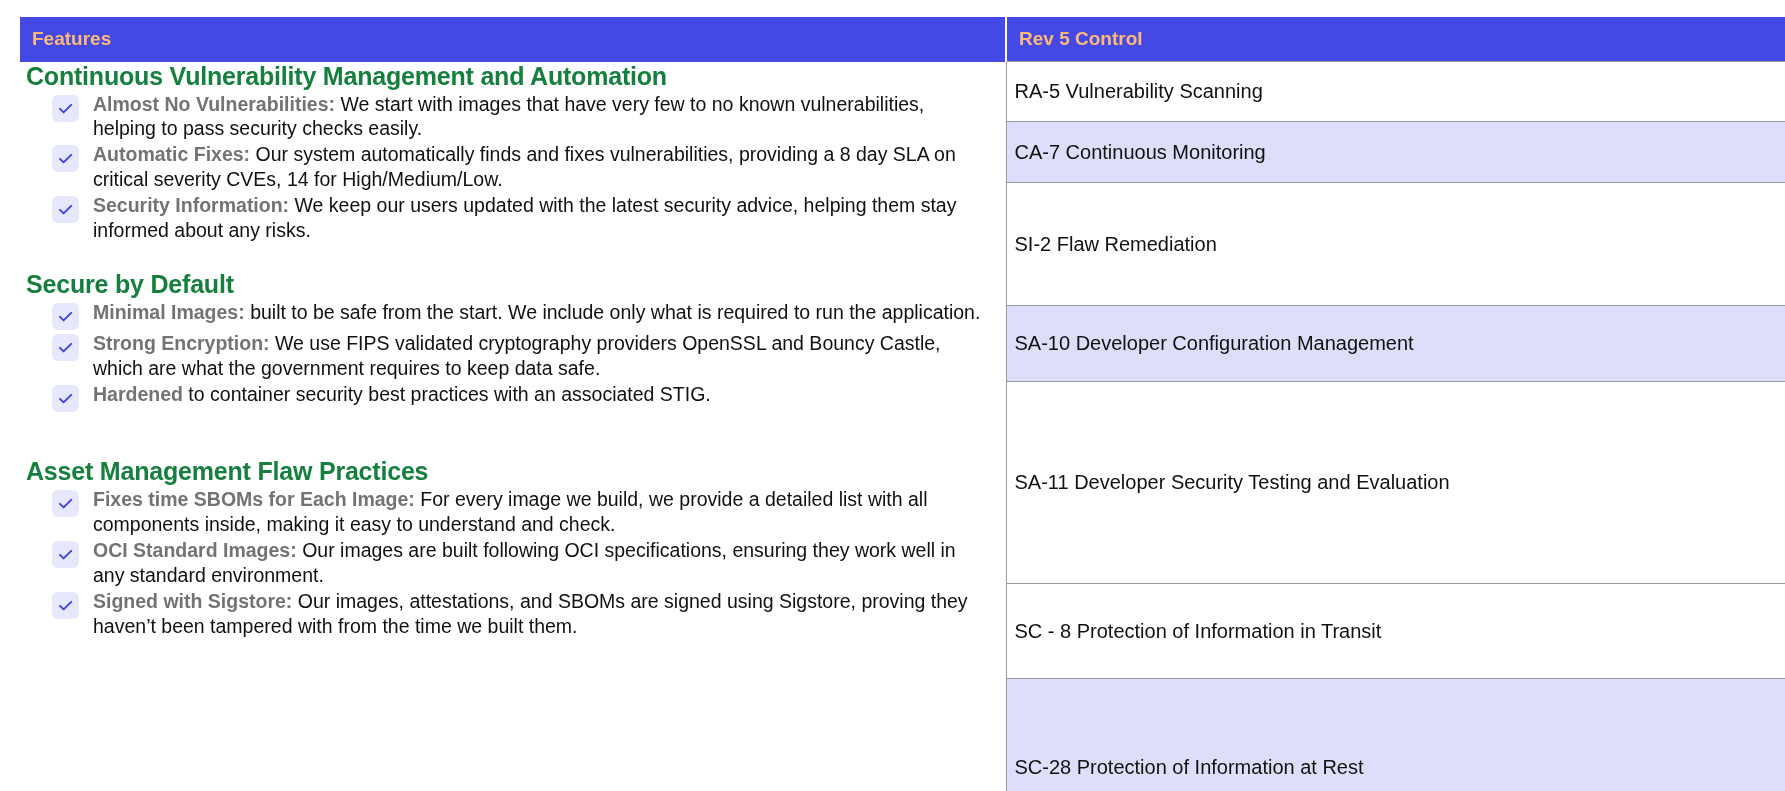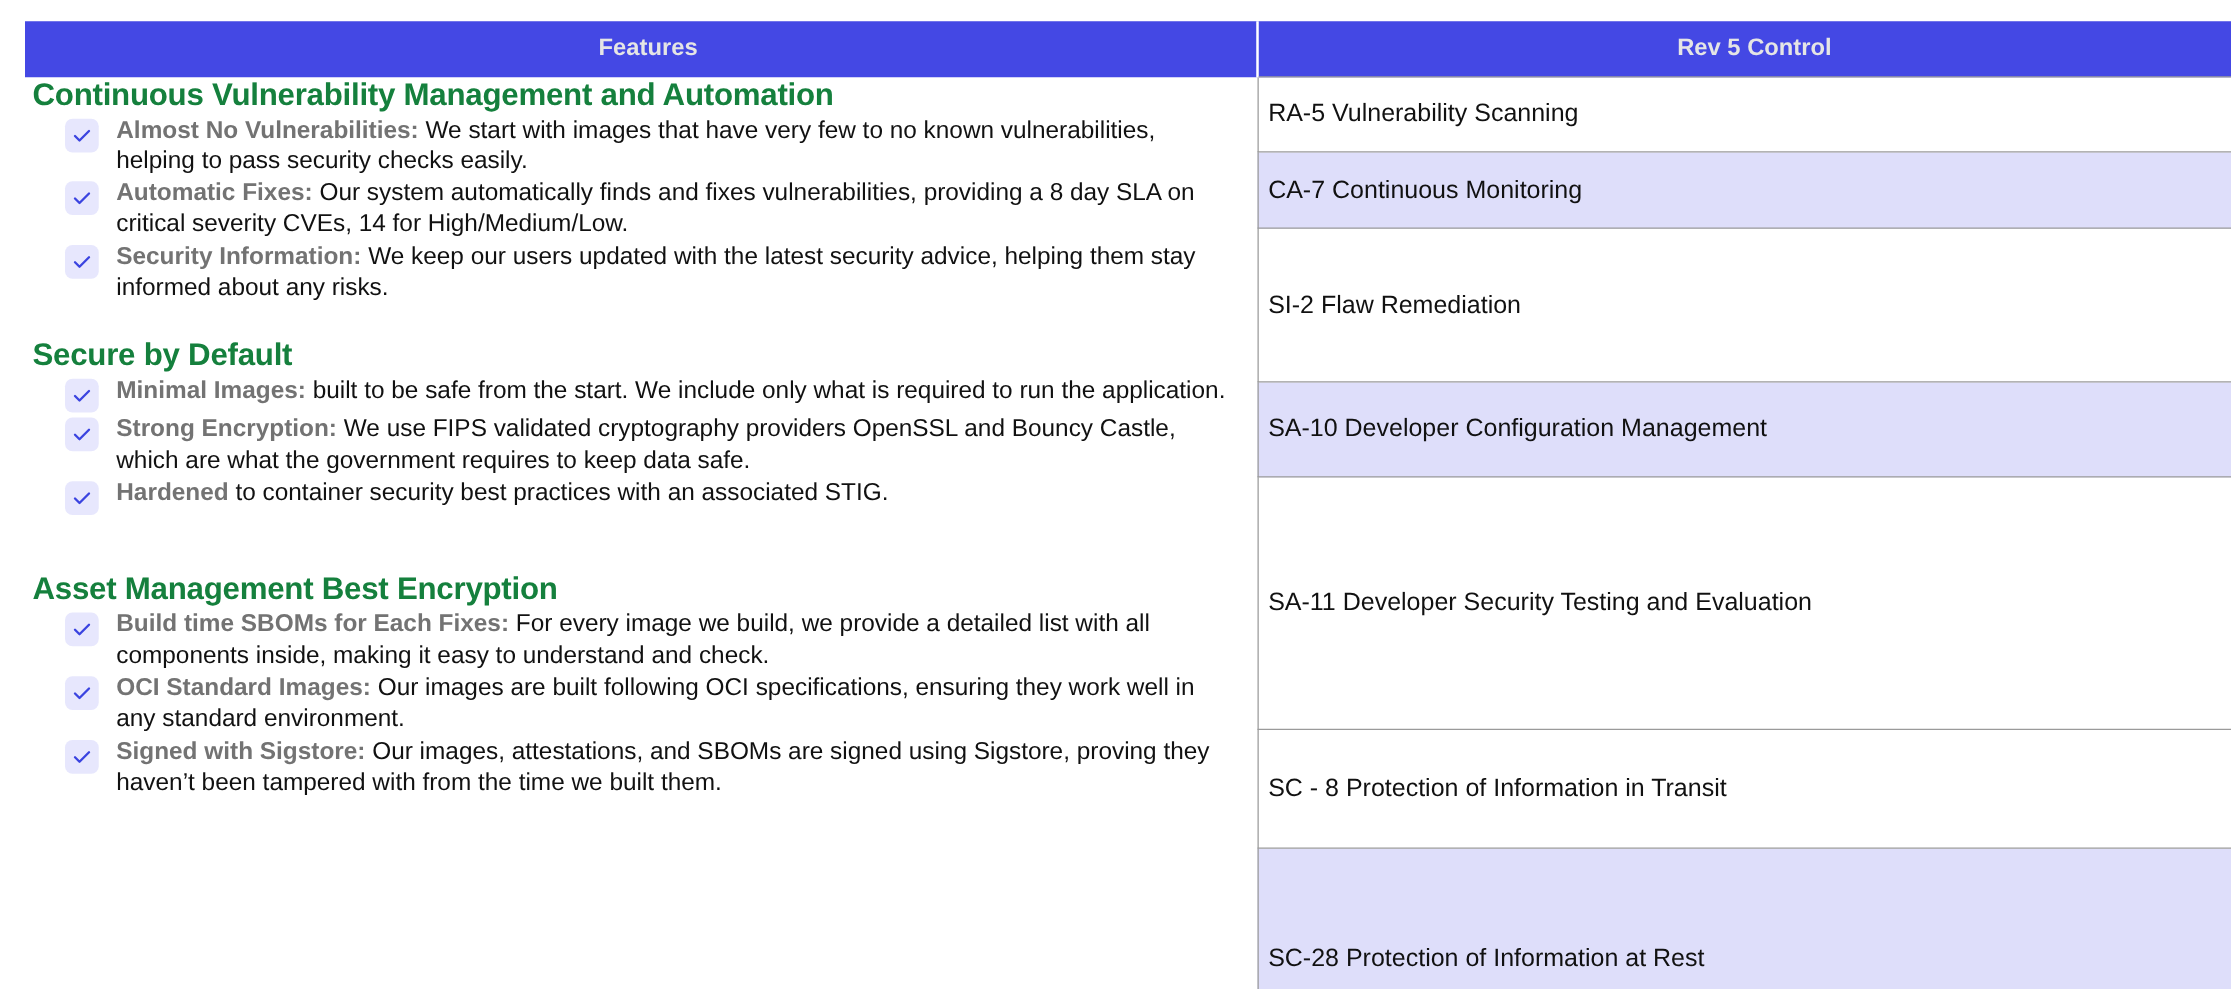"Features" thead th { color: #e5e5e5 -> #fdba74; text-align: center -> left }
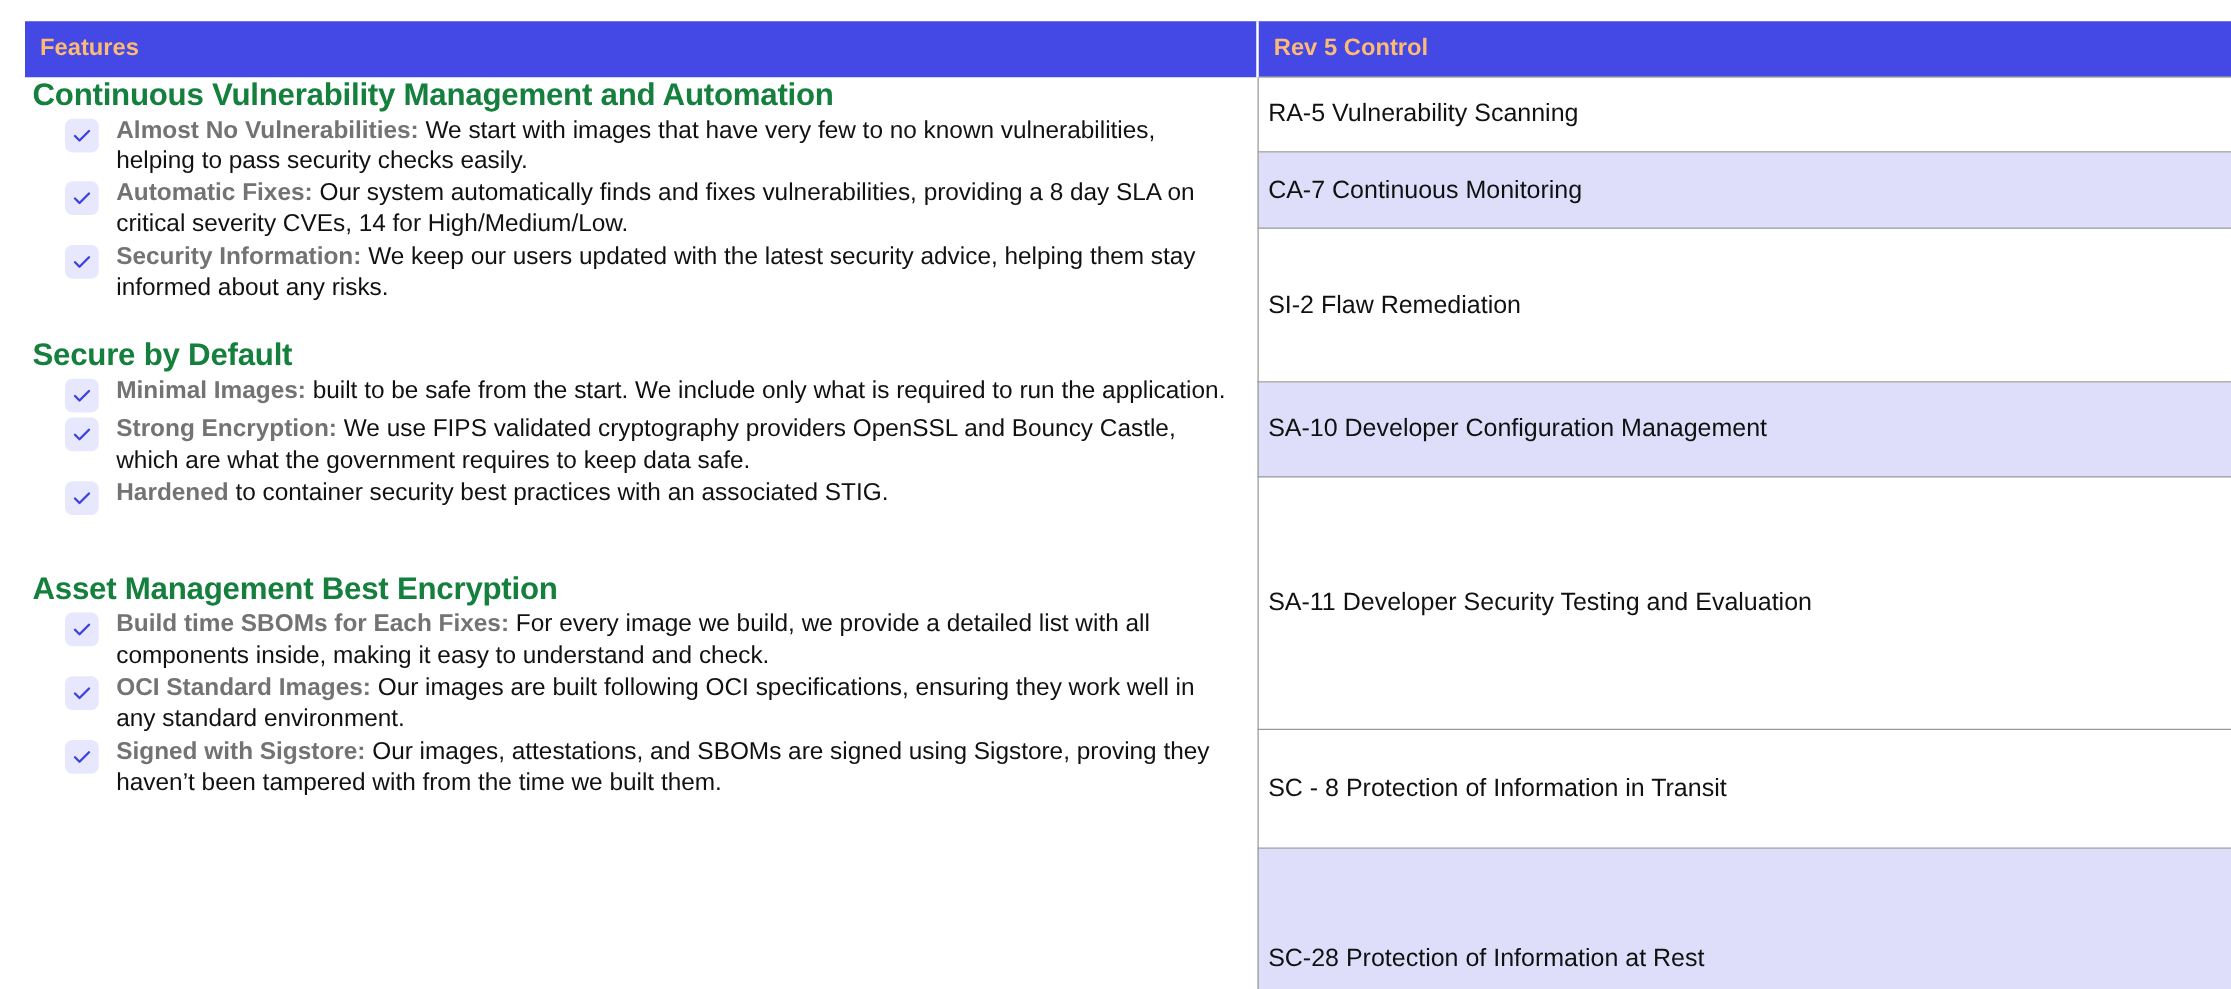"Asset Management Best Encryption" div.group-title { text: Best Encryption -> Flaw Practices }
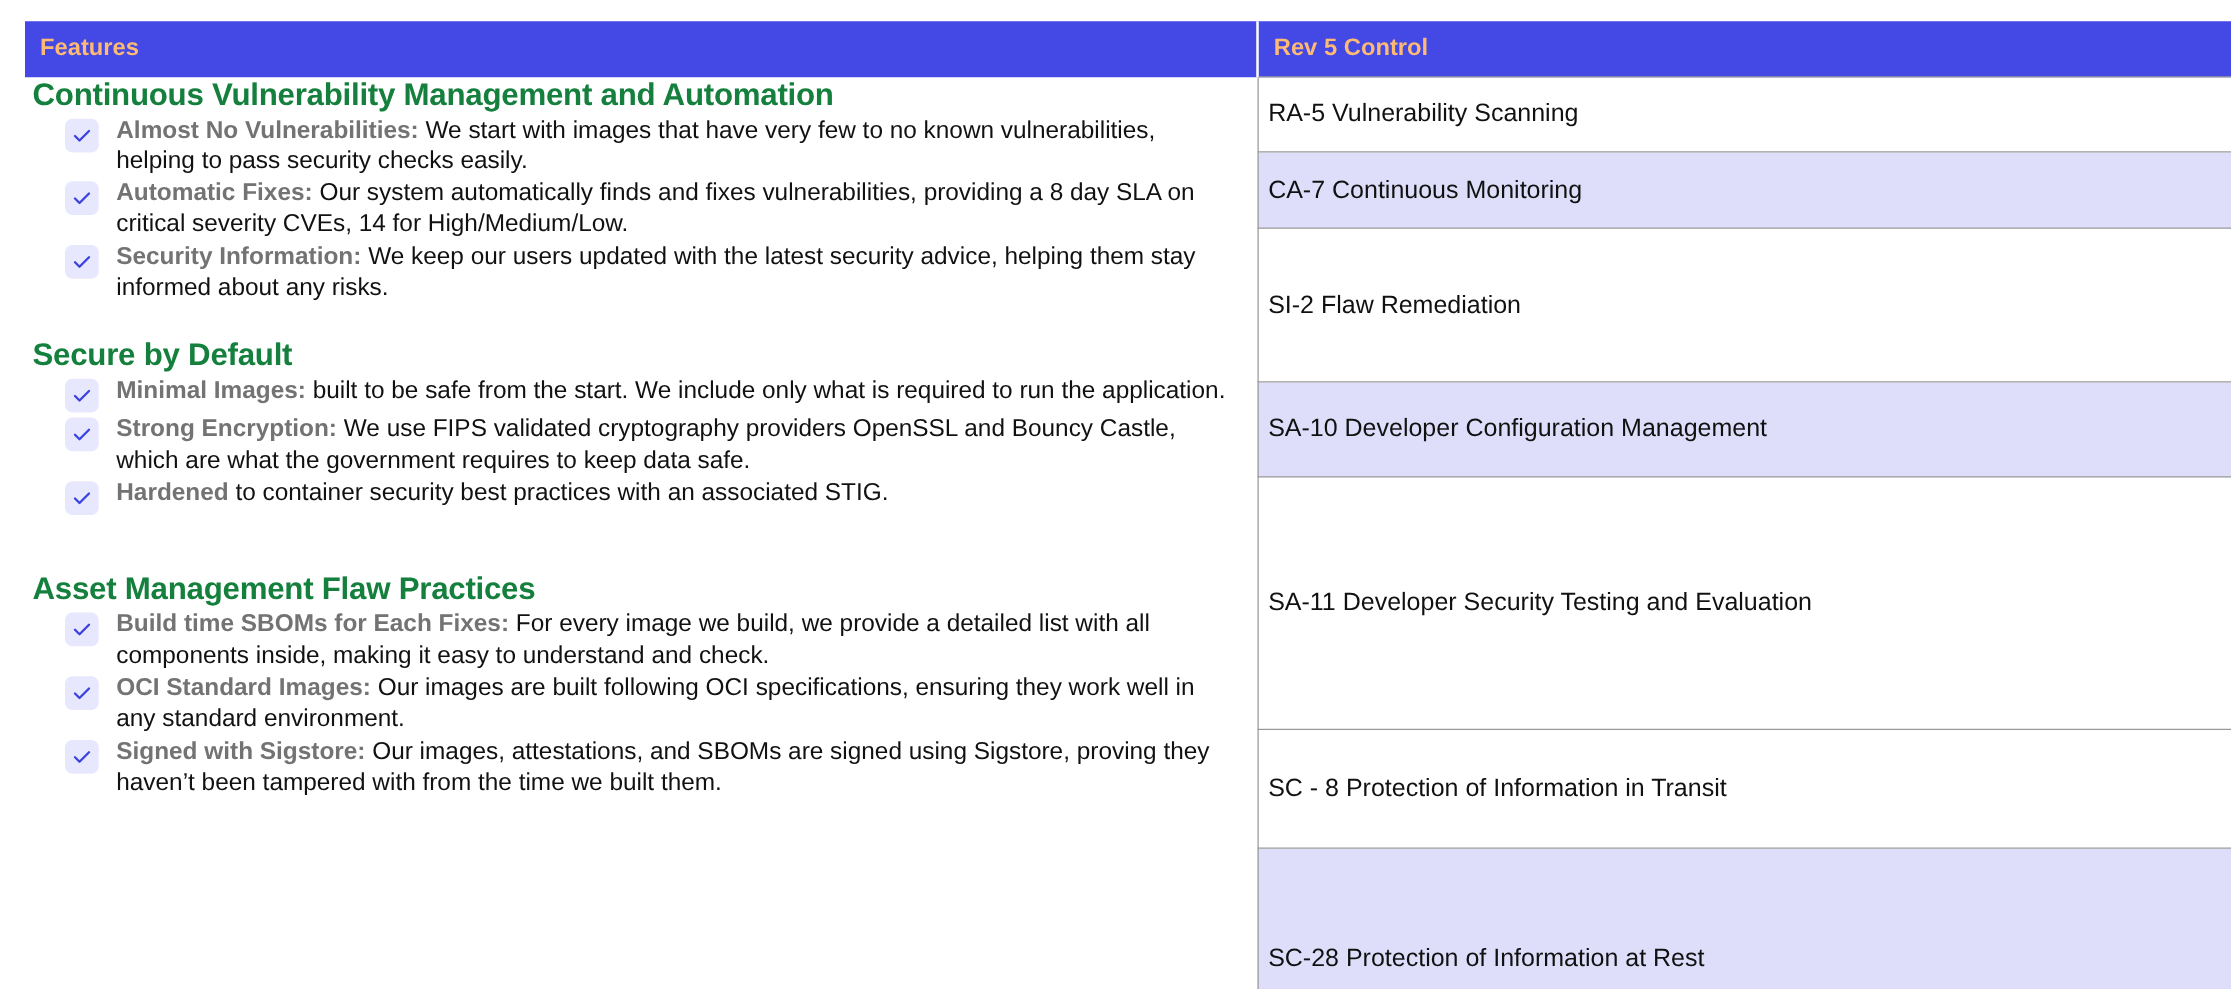"Build time SBOMs for Each" b { text: Build time SBOMs for Each Fixes -> Fixes time SBOMs for Each Image }
